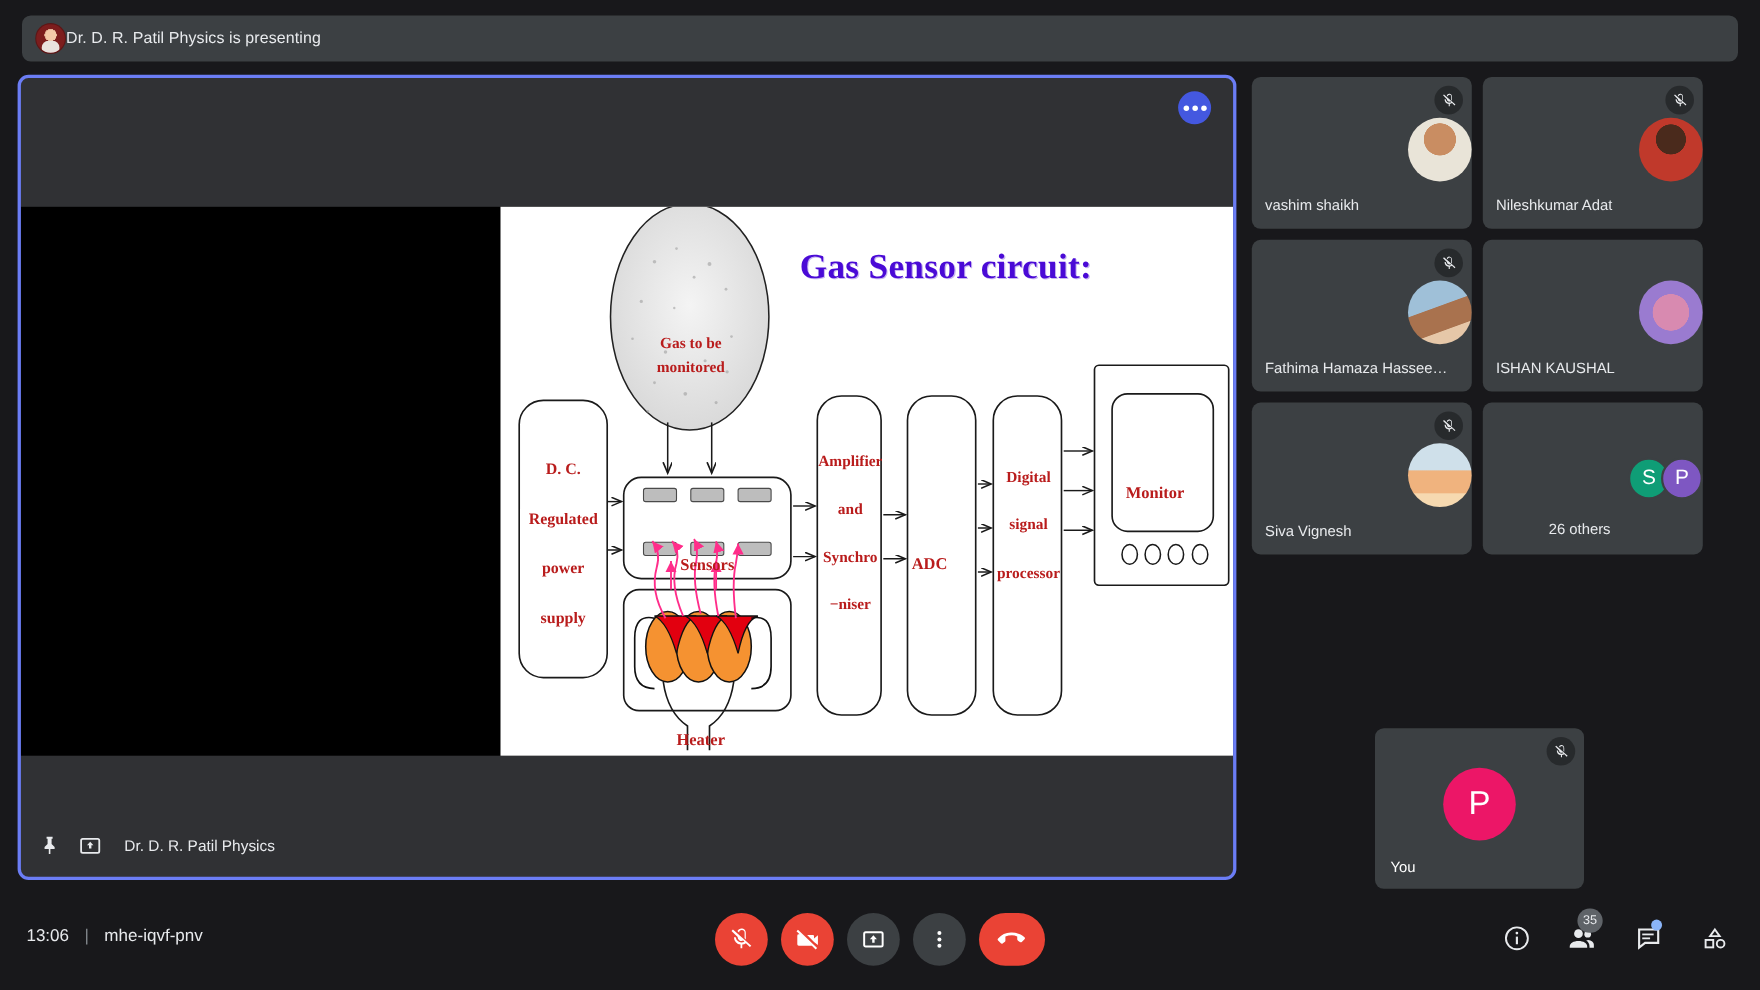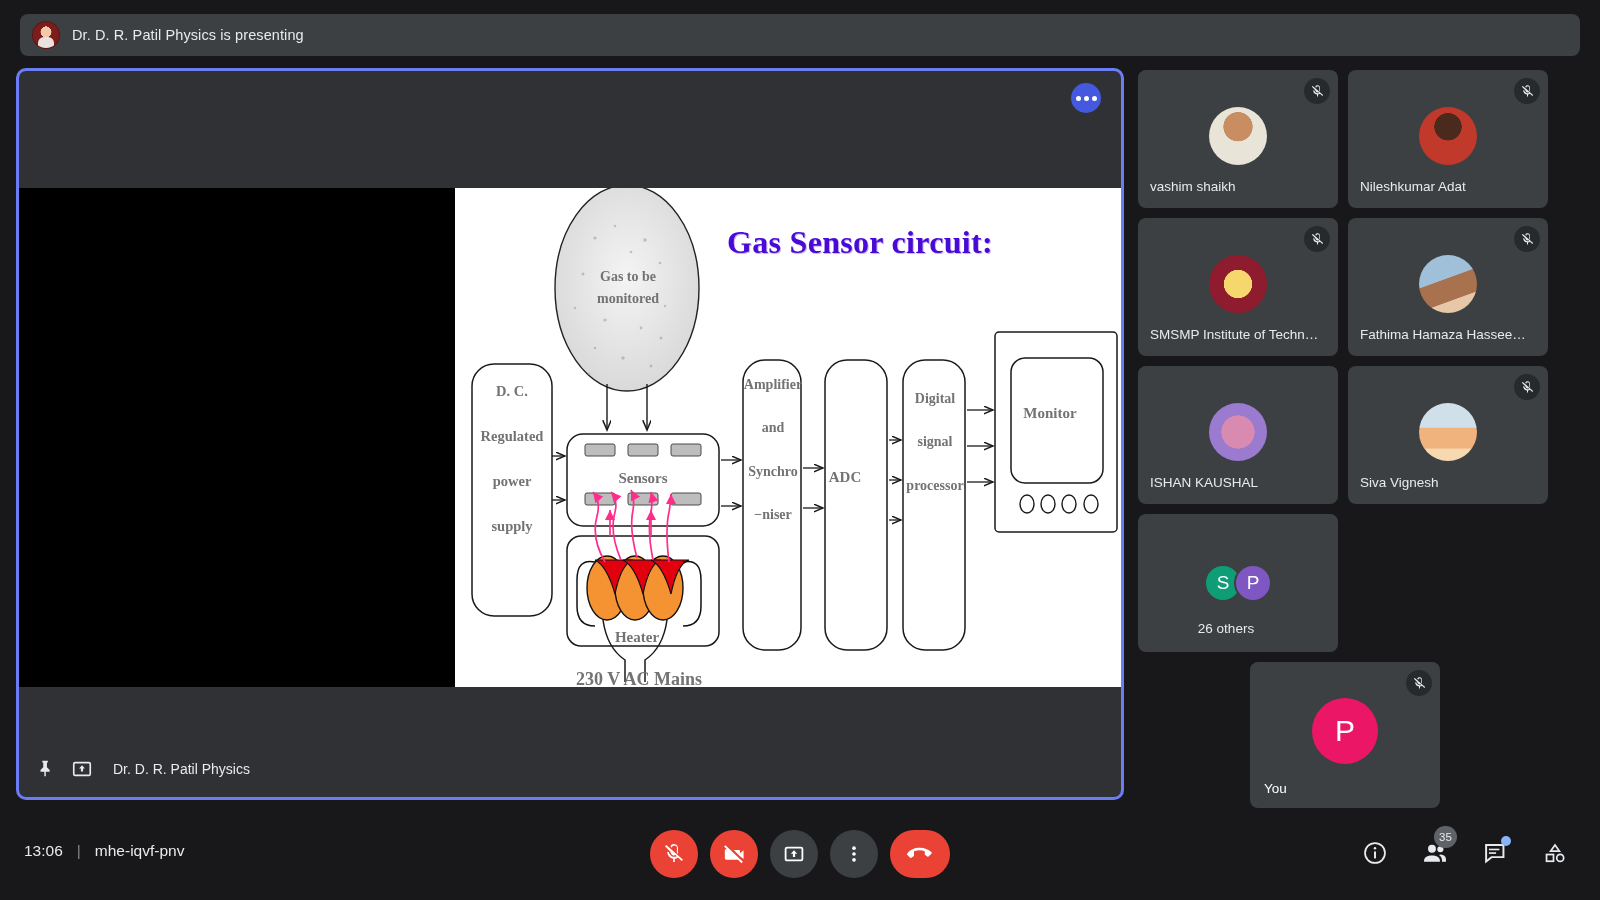"Dr. D. R. Patil Physics is" .banner { gap: 12px -> none }
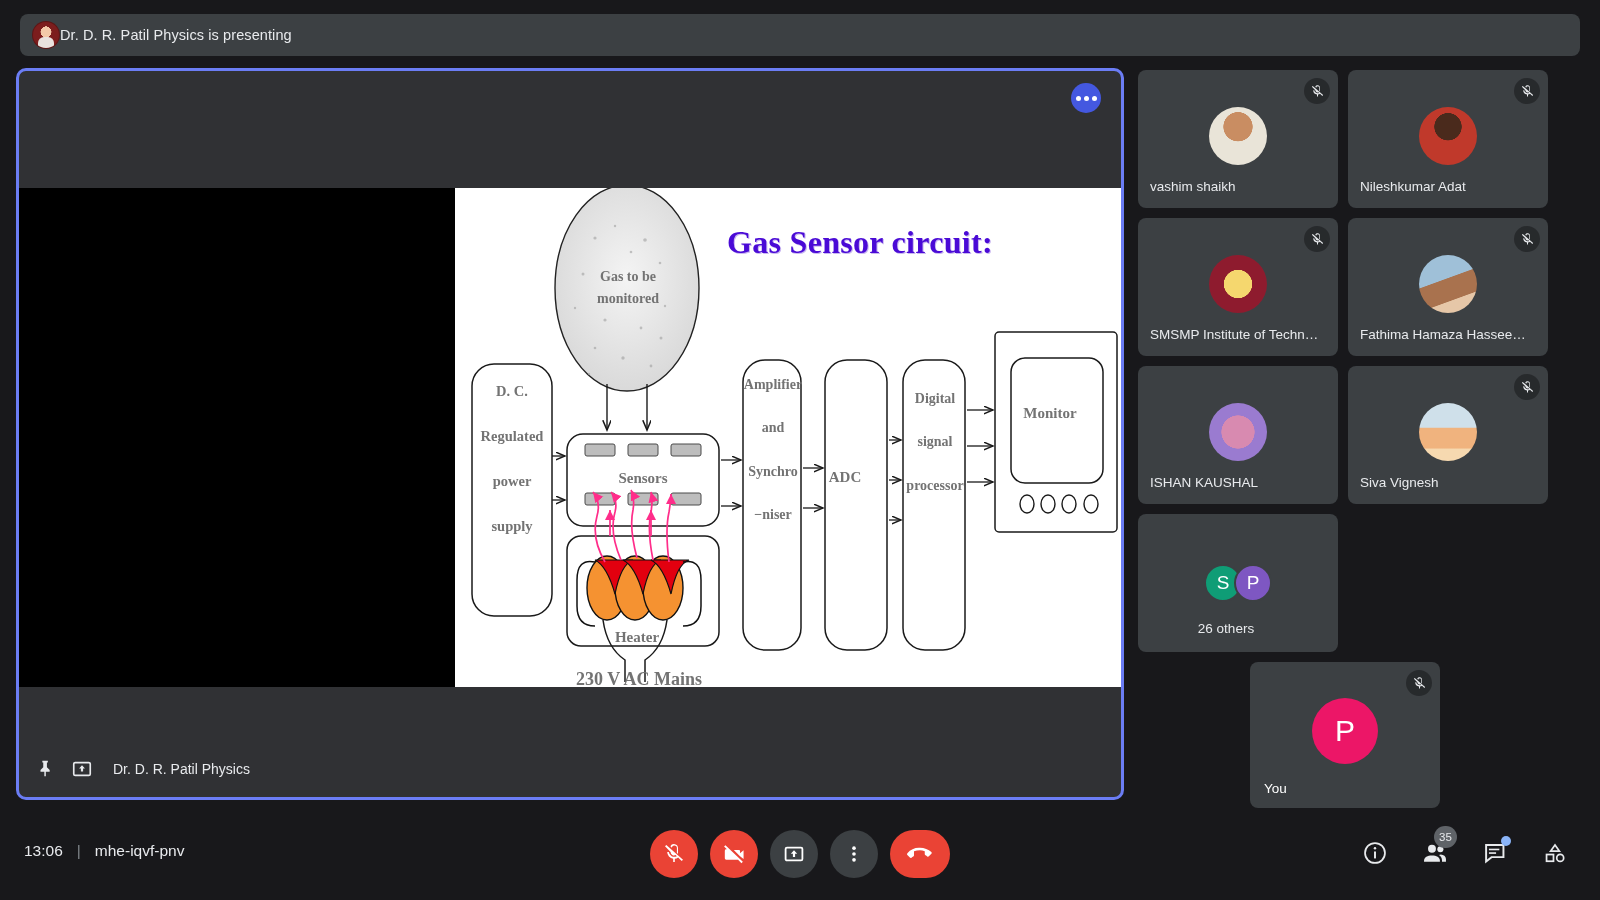"vashim shaikh" .tile { align-items: center -> flex-end }
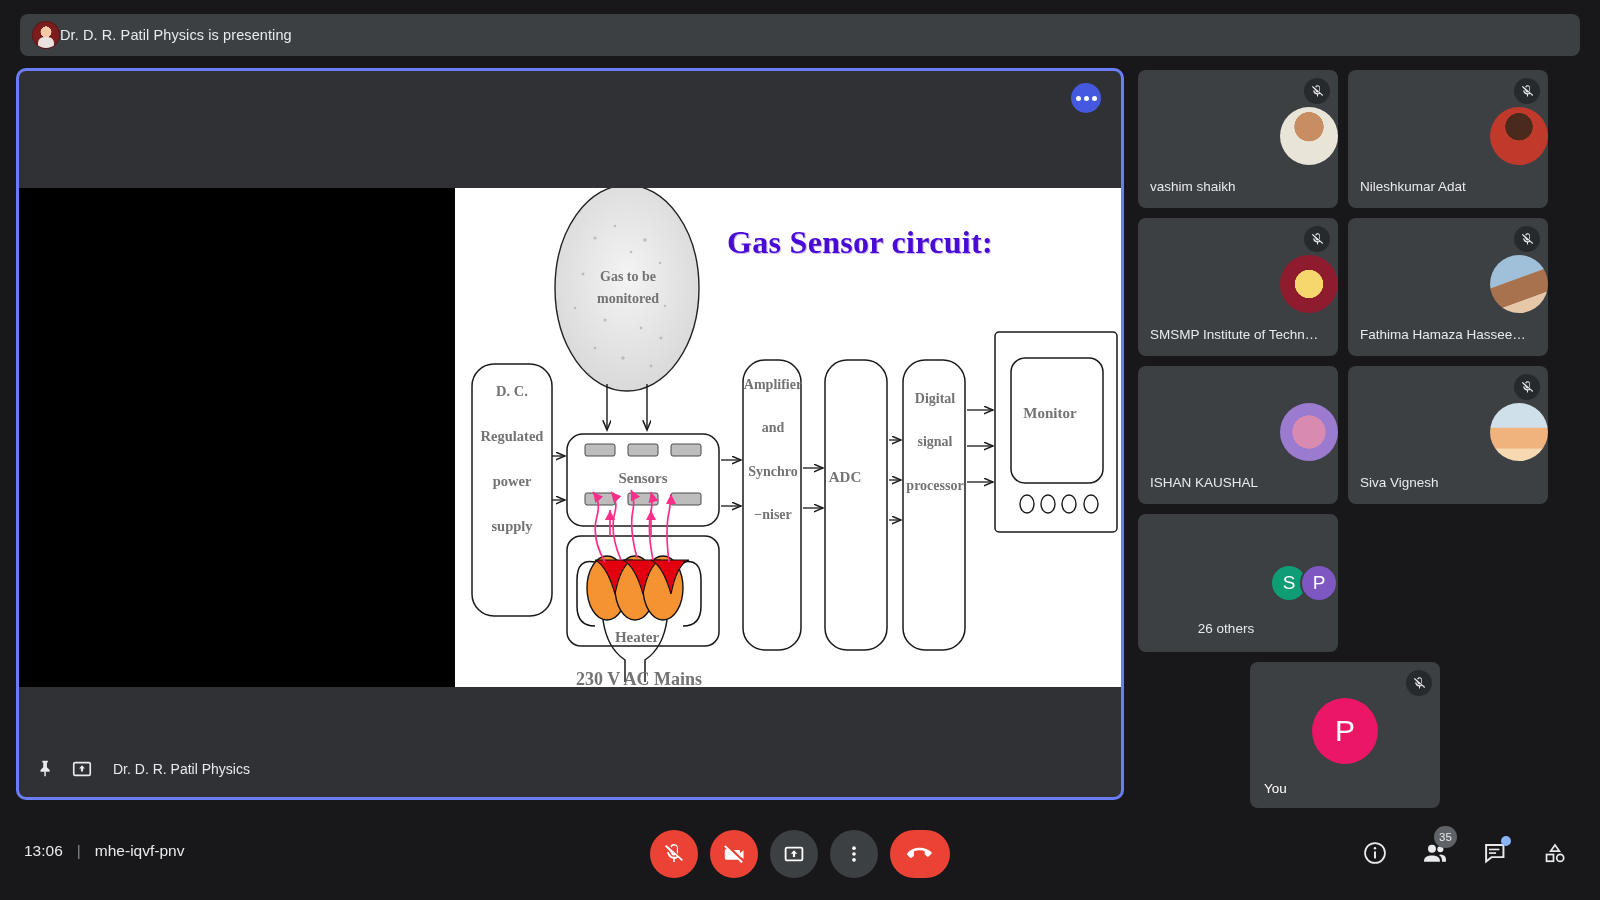"Gas to be" .blk { color: #737373 -> #b91c1c; margin-top: none -> 36px }
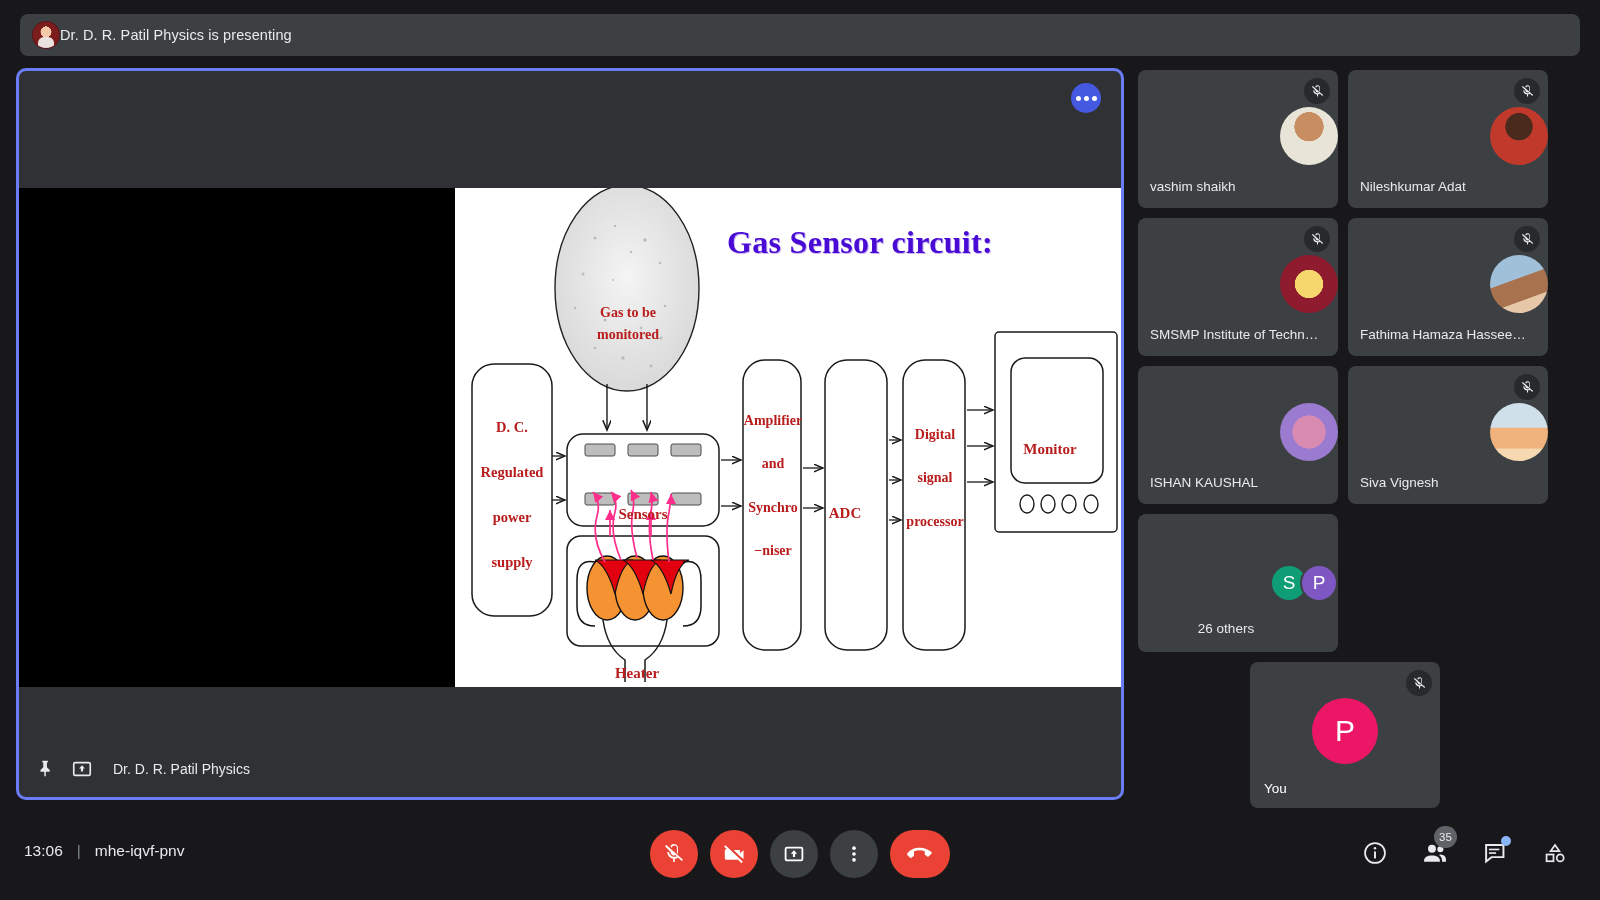"SMSMP Institute of Techn…" div.tile { html: <div> <div> <svg> <path></path> </svg> </div> <div></div> <div>SMSMP Institute of Techn…</div> </div> -> none }
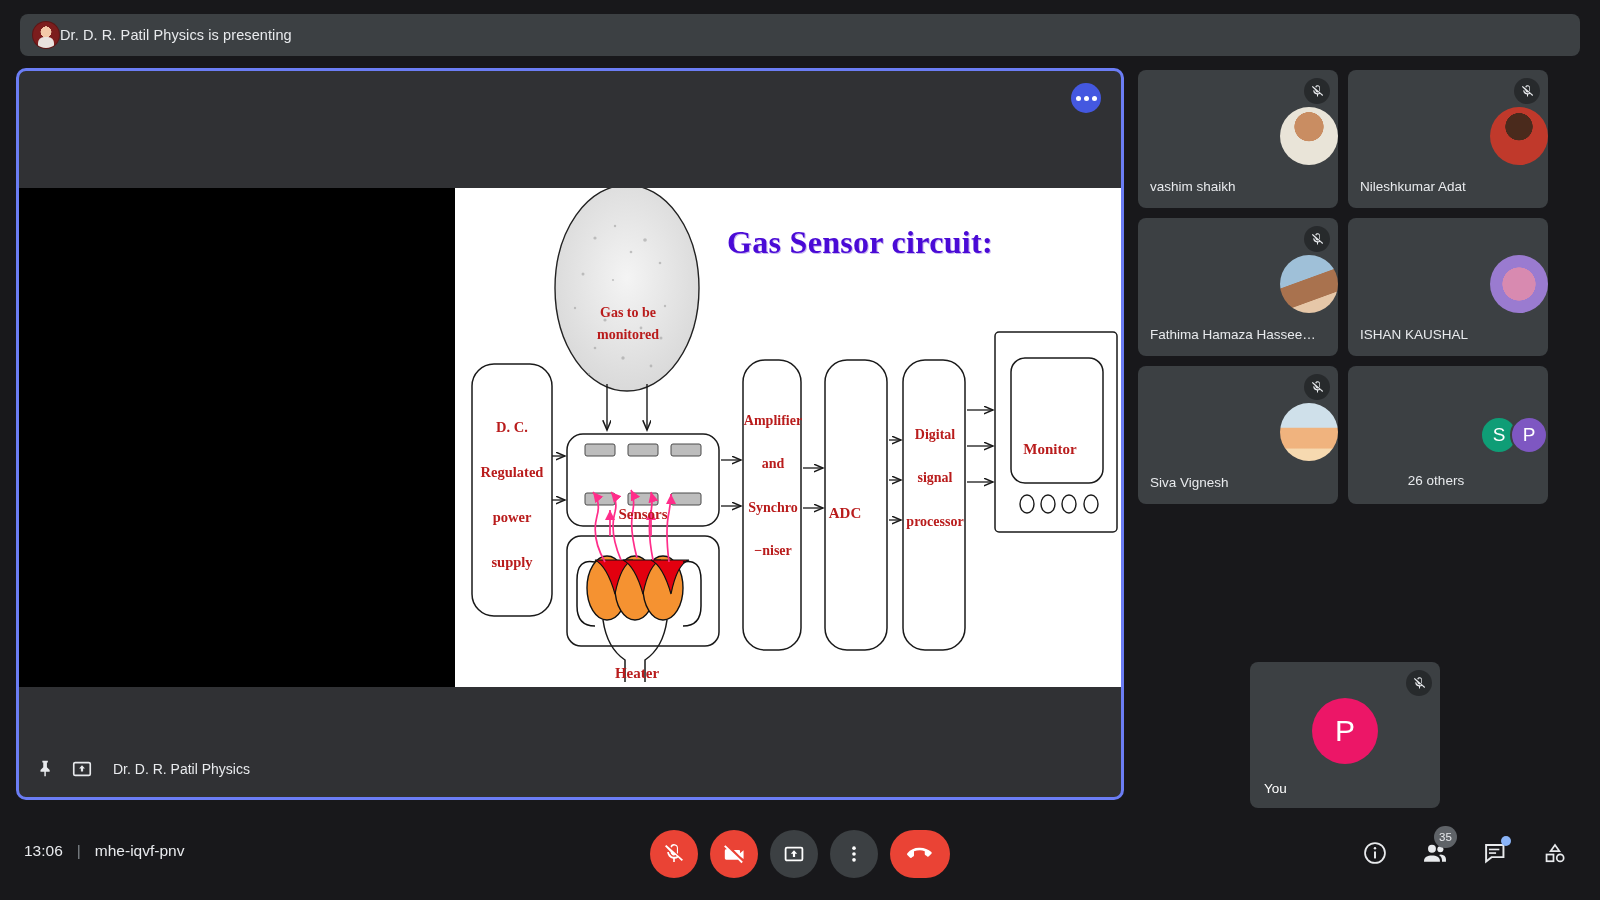"35" .ri { justify-content: center -> flex-end }
